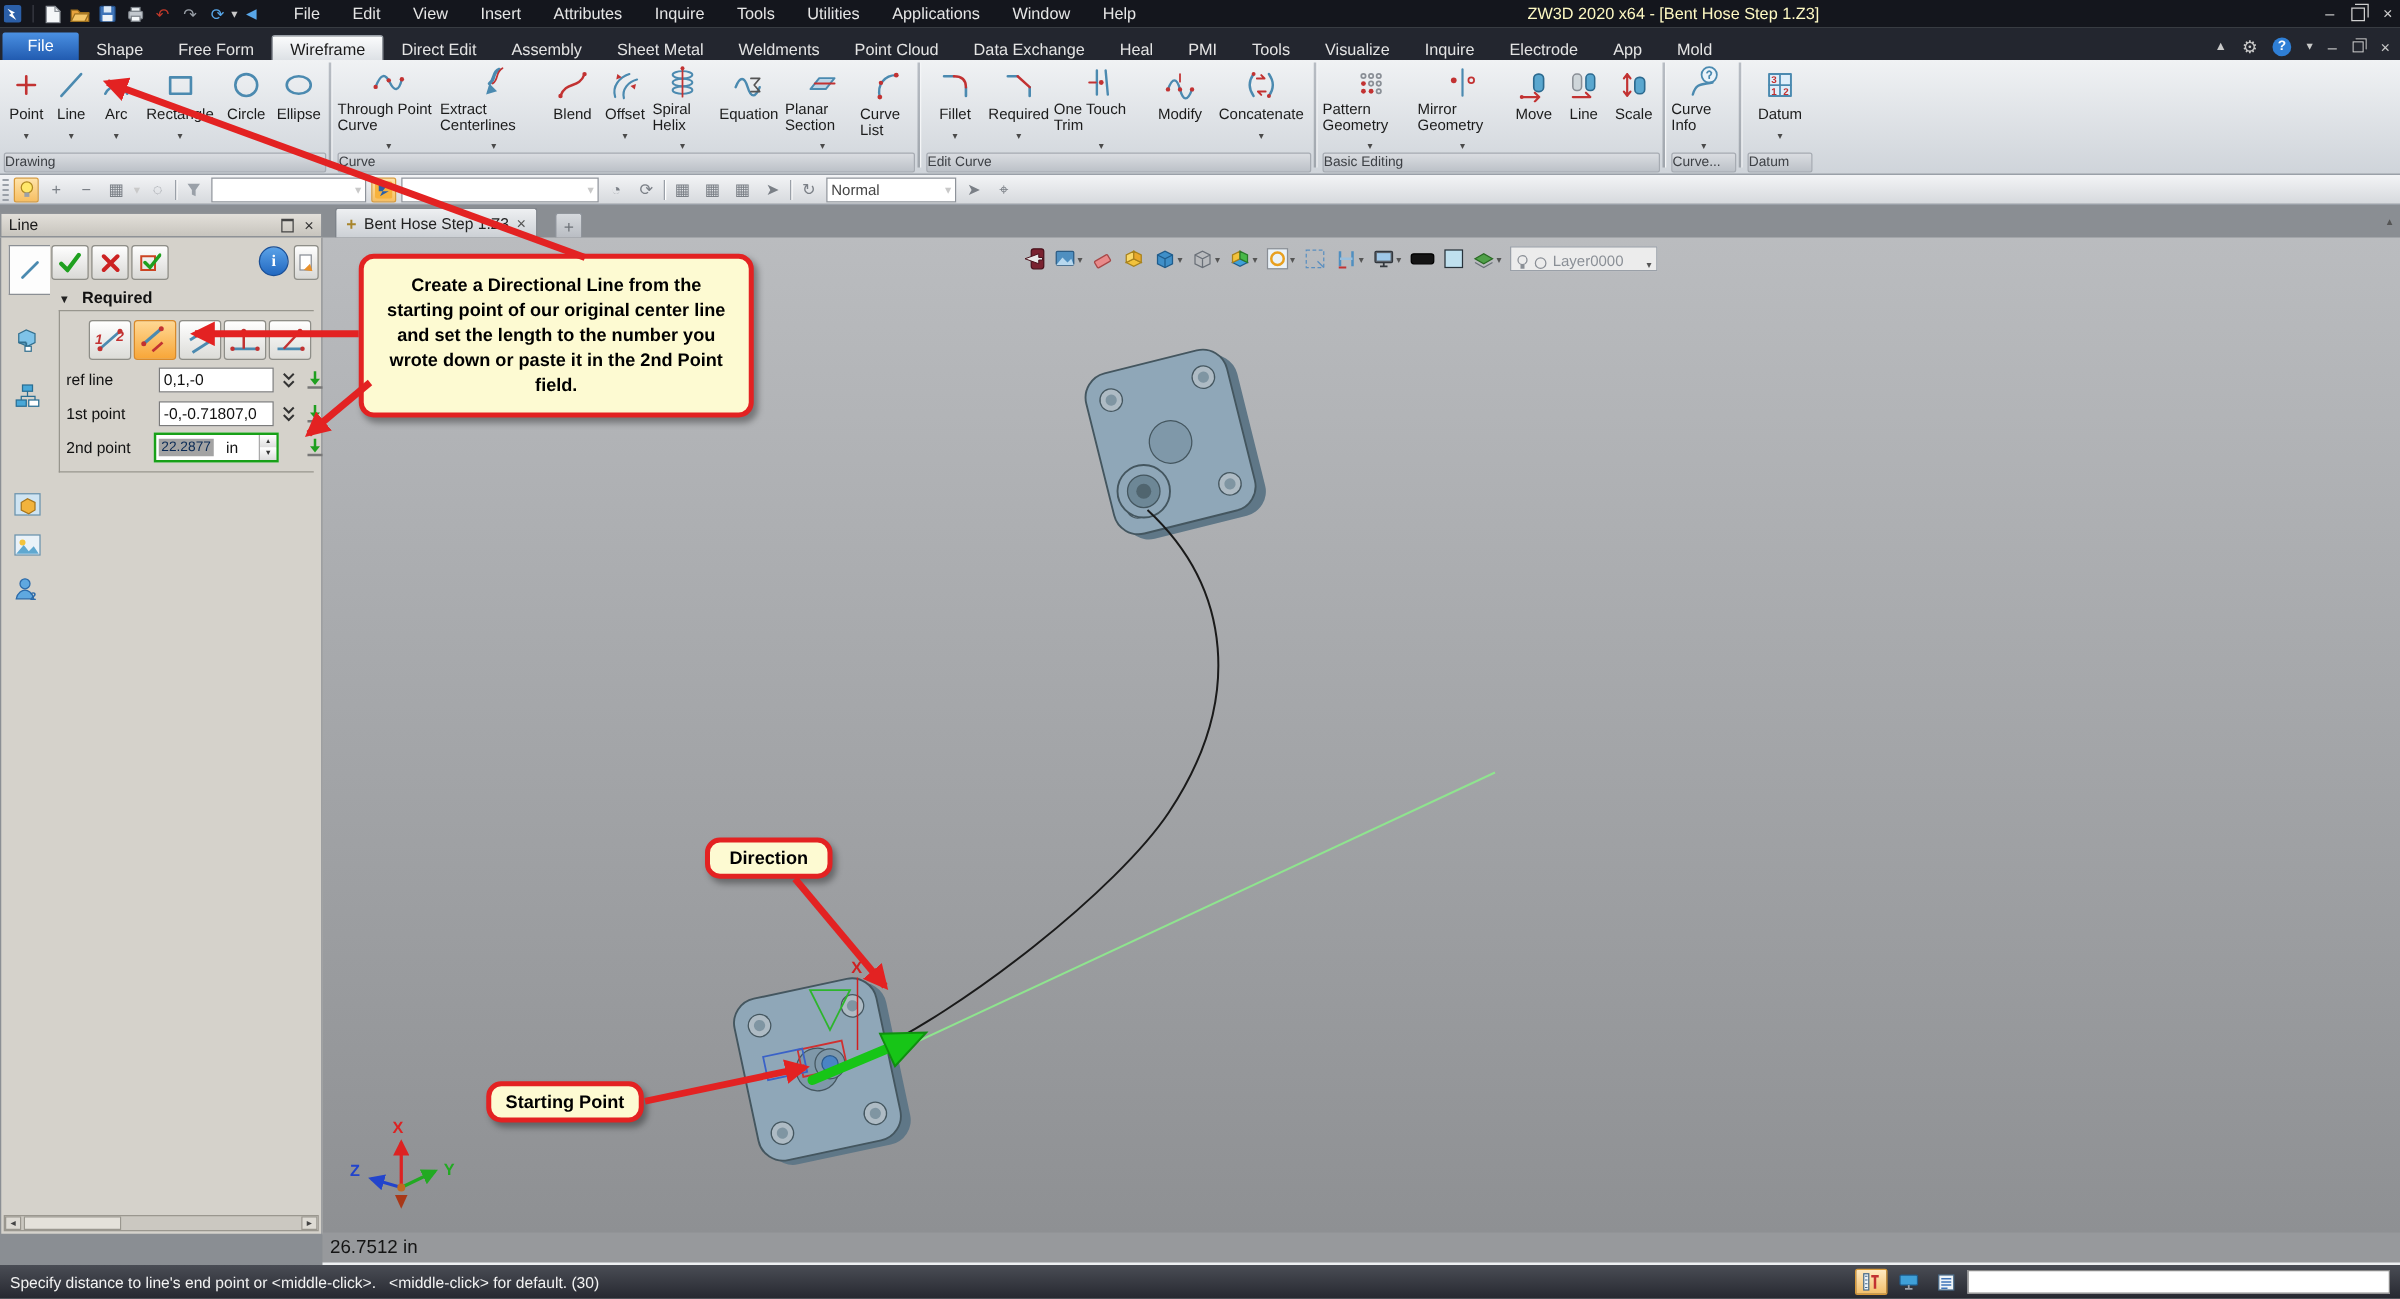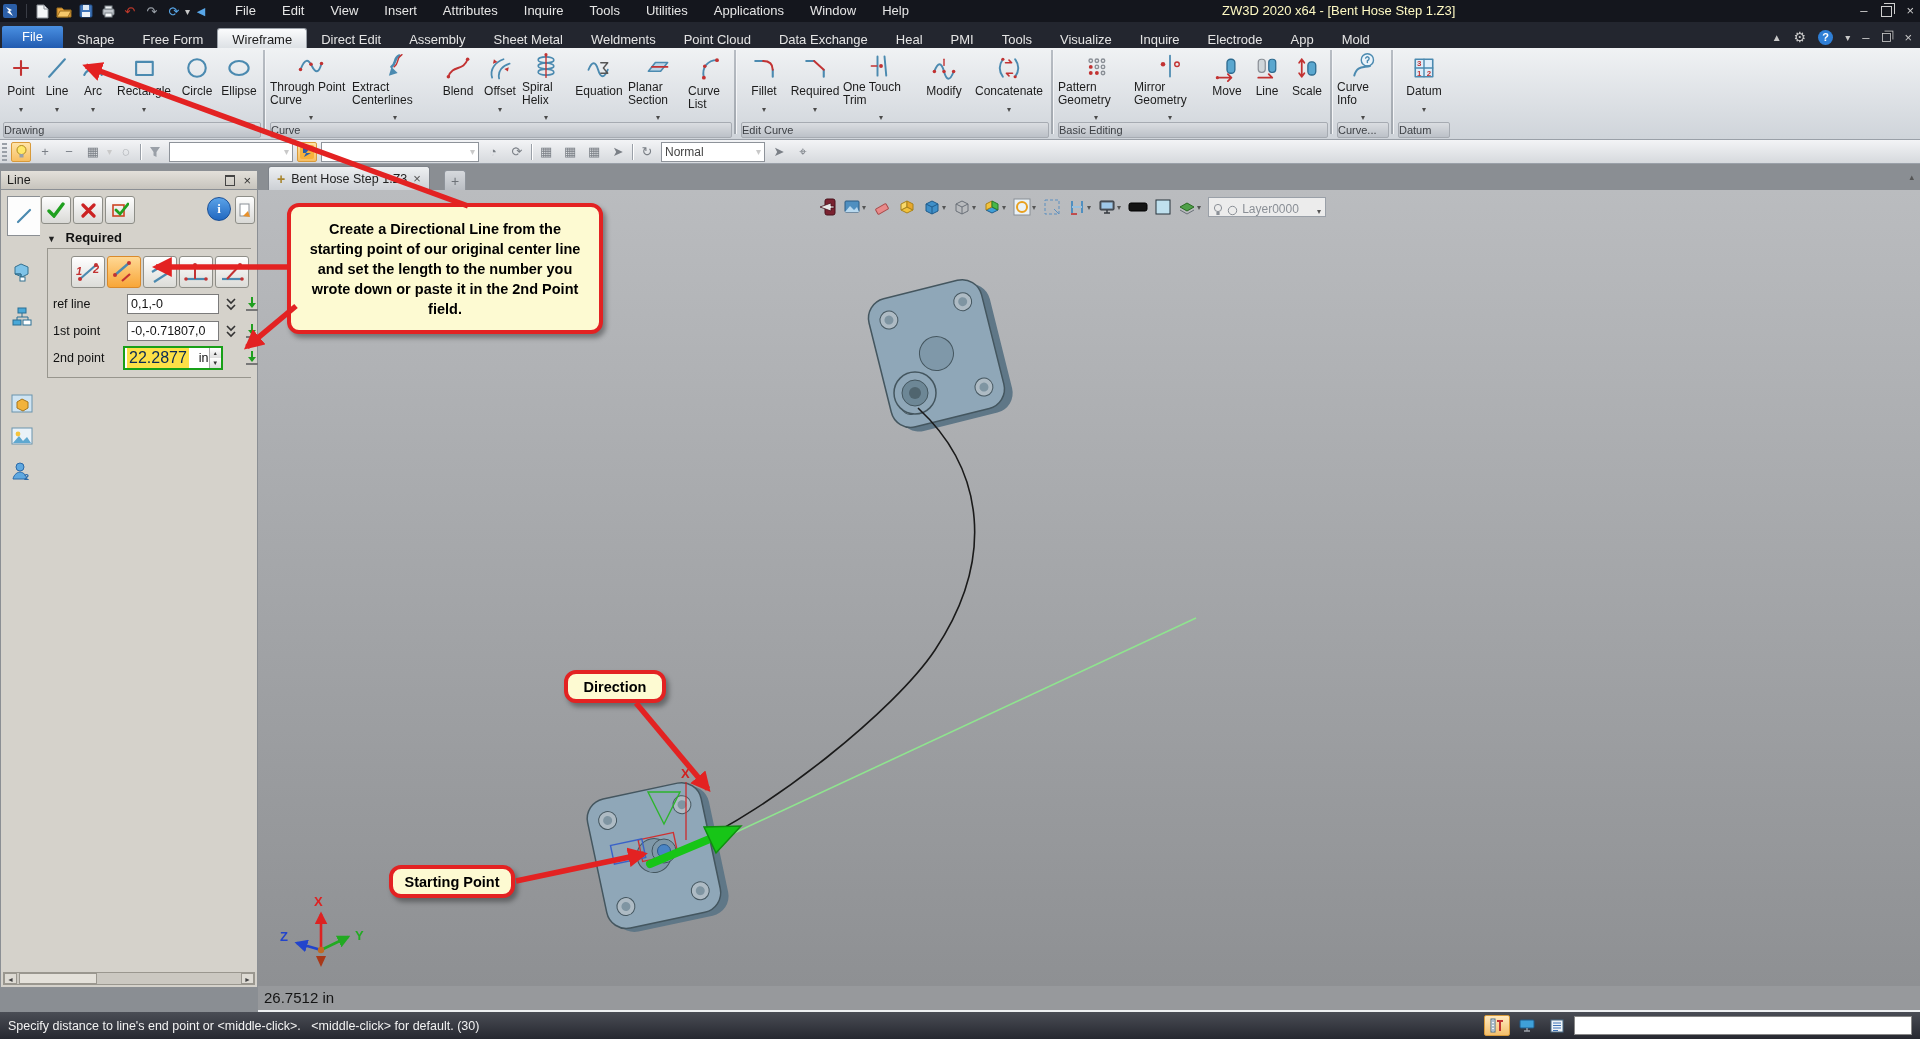"22.2877" .fld2-val { background: #fde047 -> #a3a3a3; font-size: 16px -> 11px }
